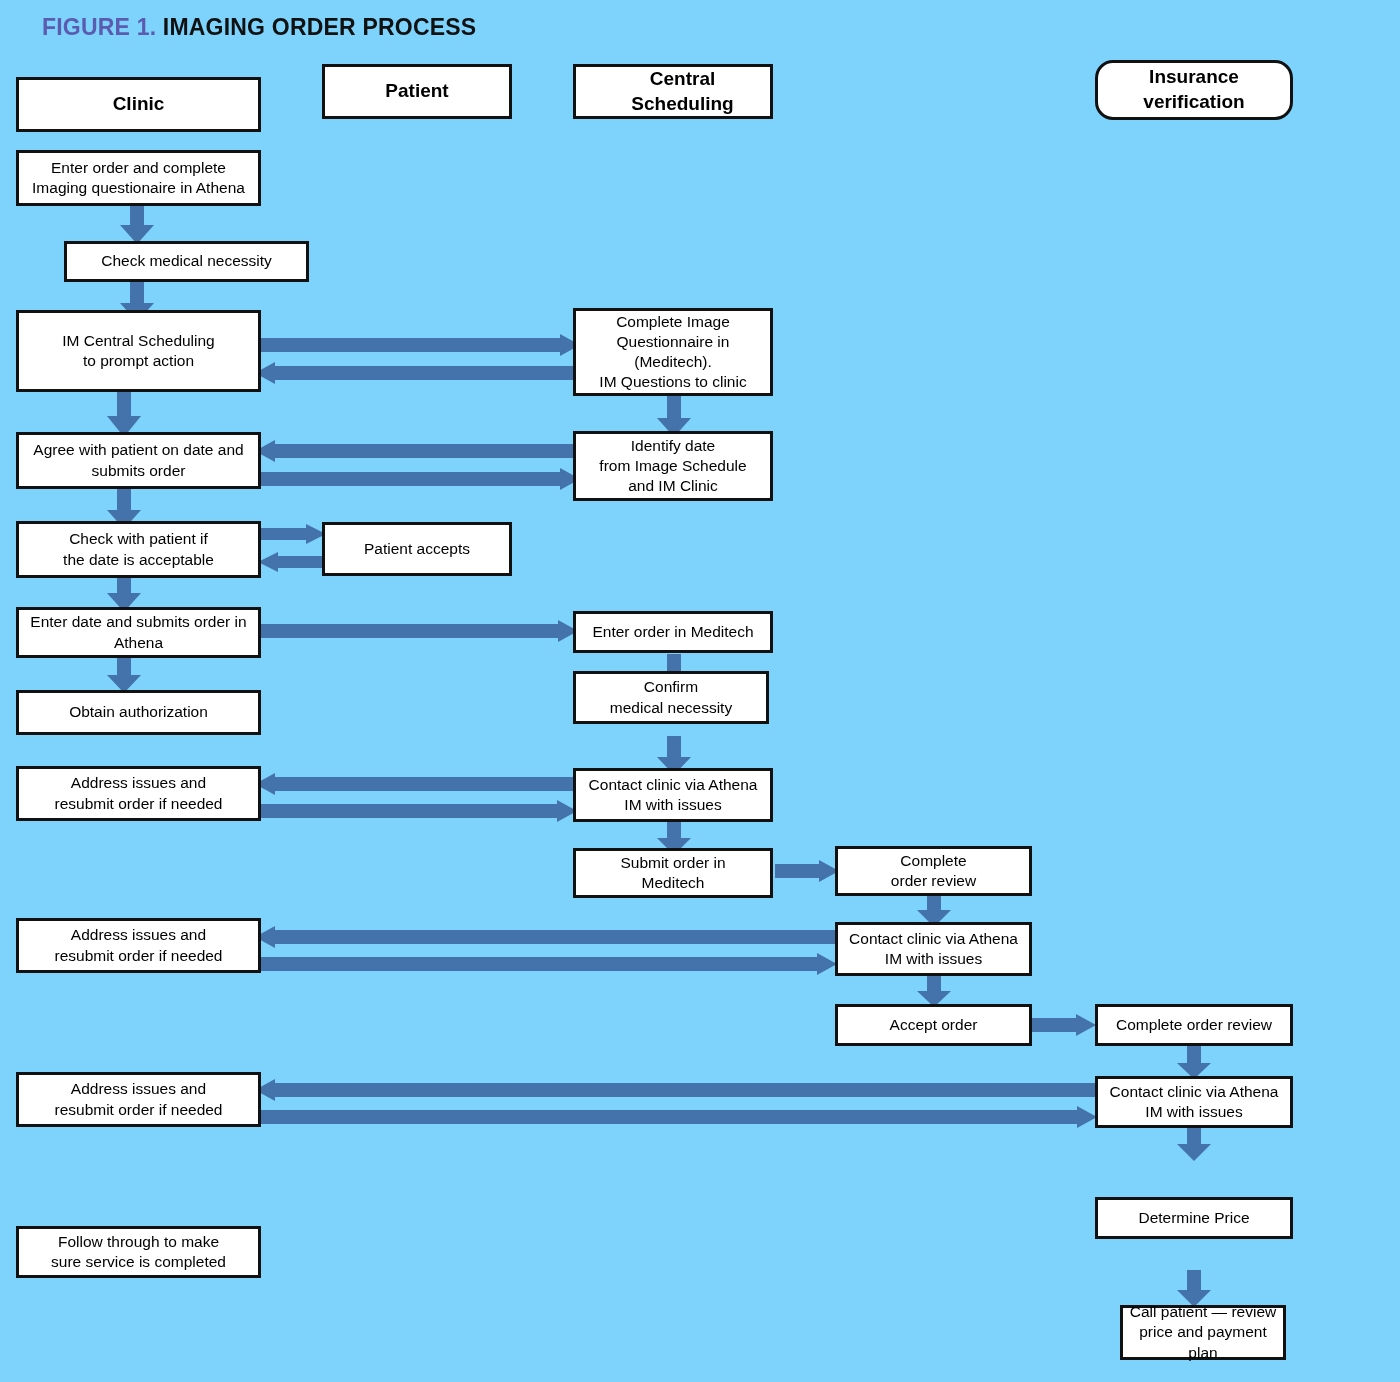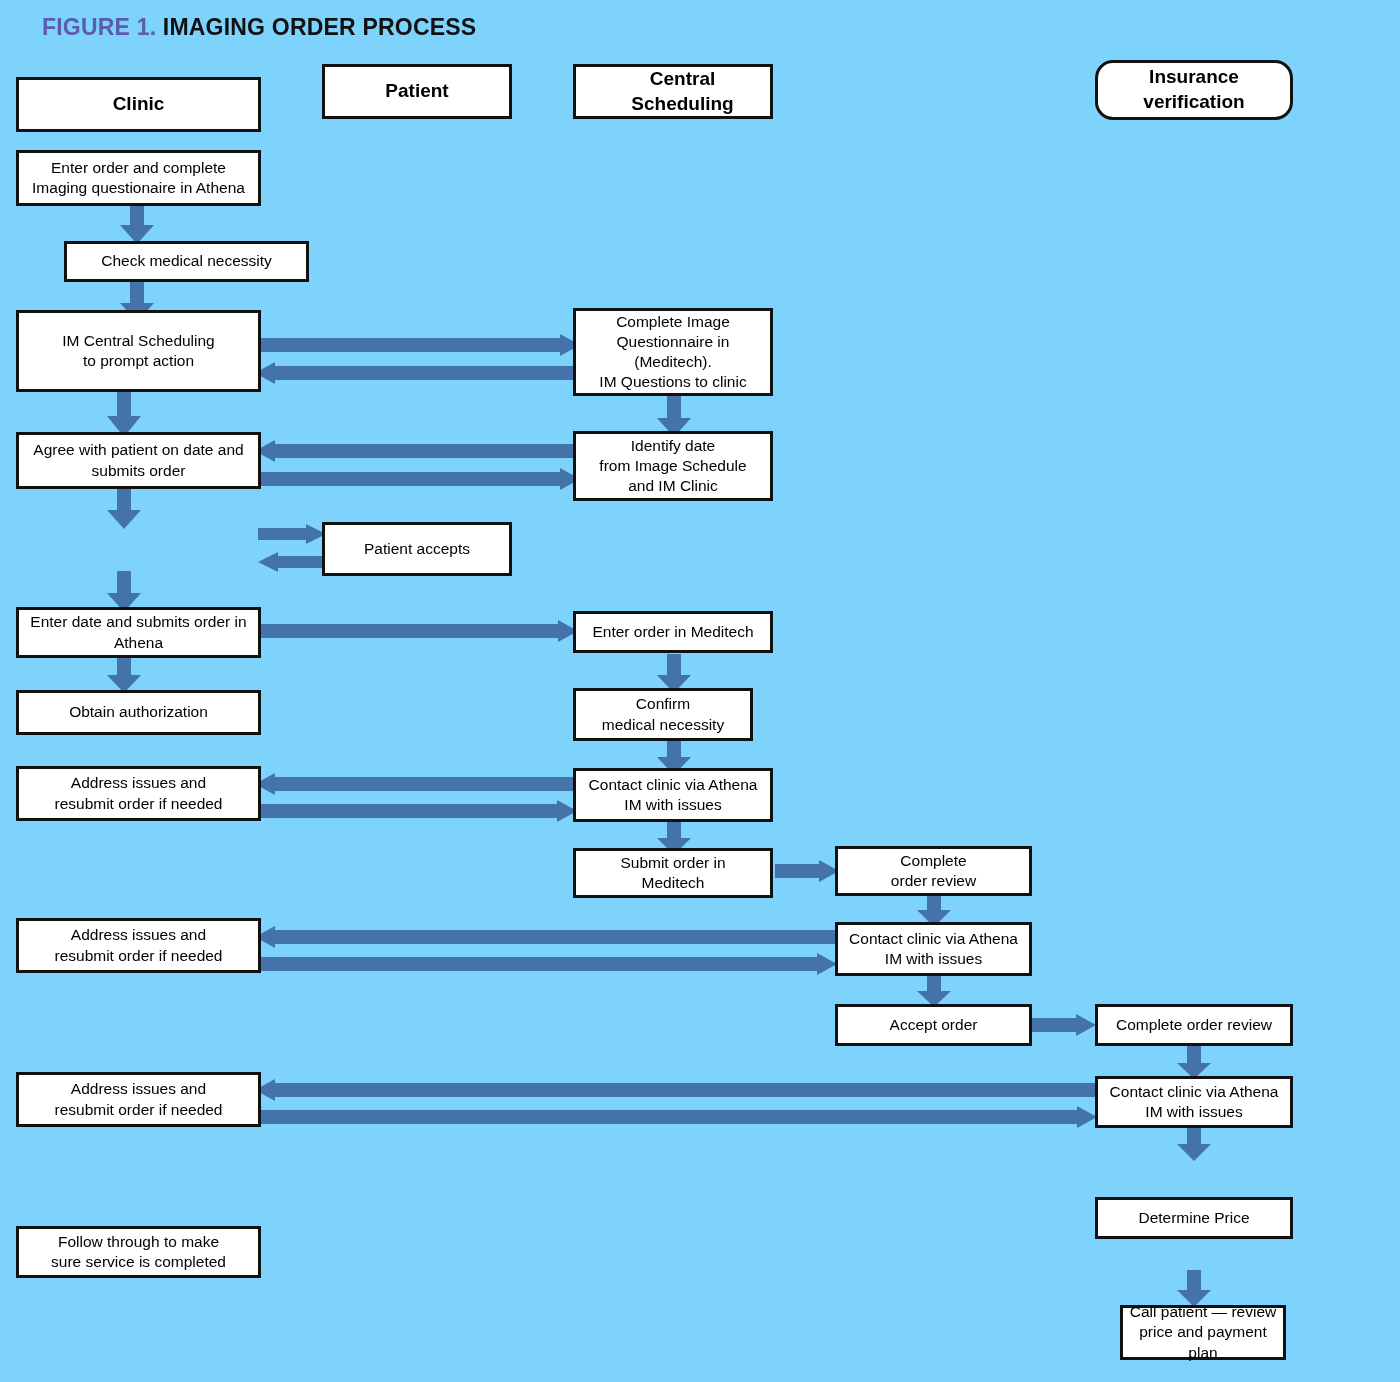"Check with patient if" div.node { html: none -> <div>Check with patient if the date is acceptable</div> }
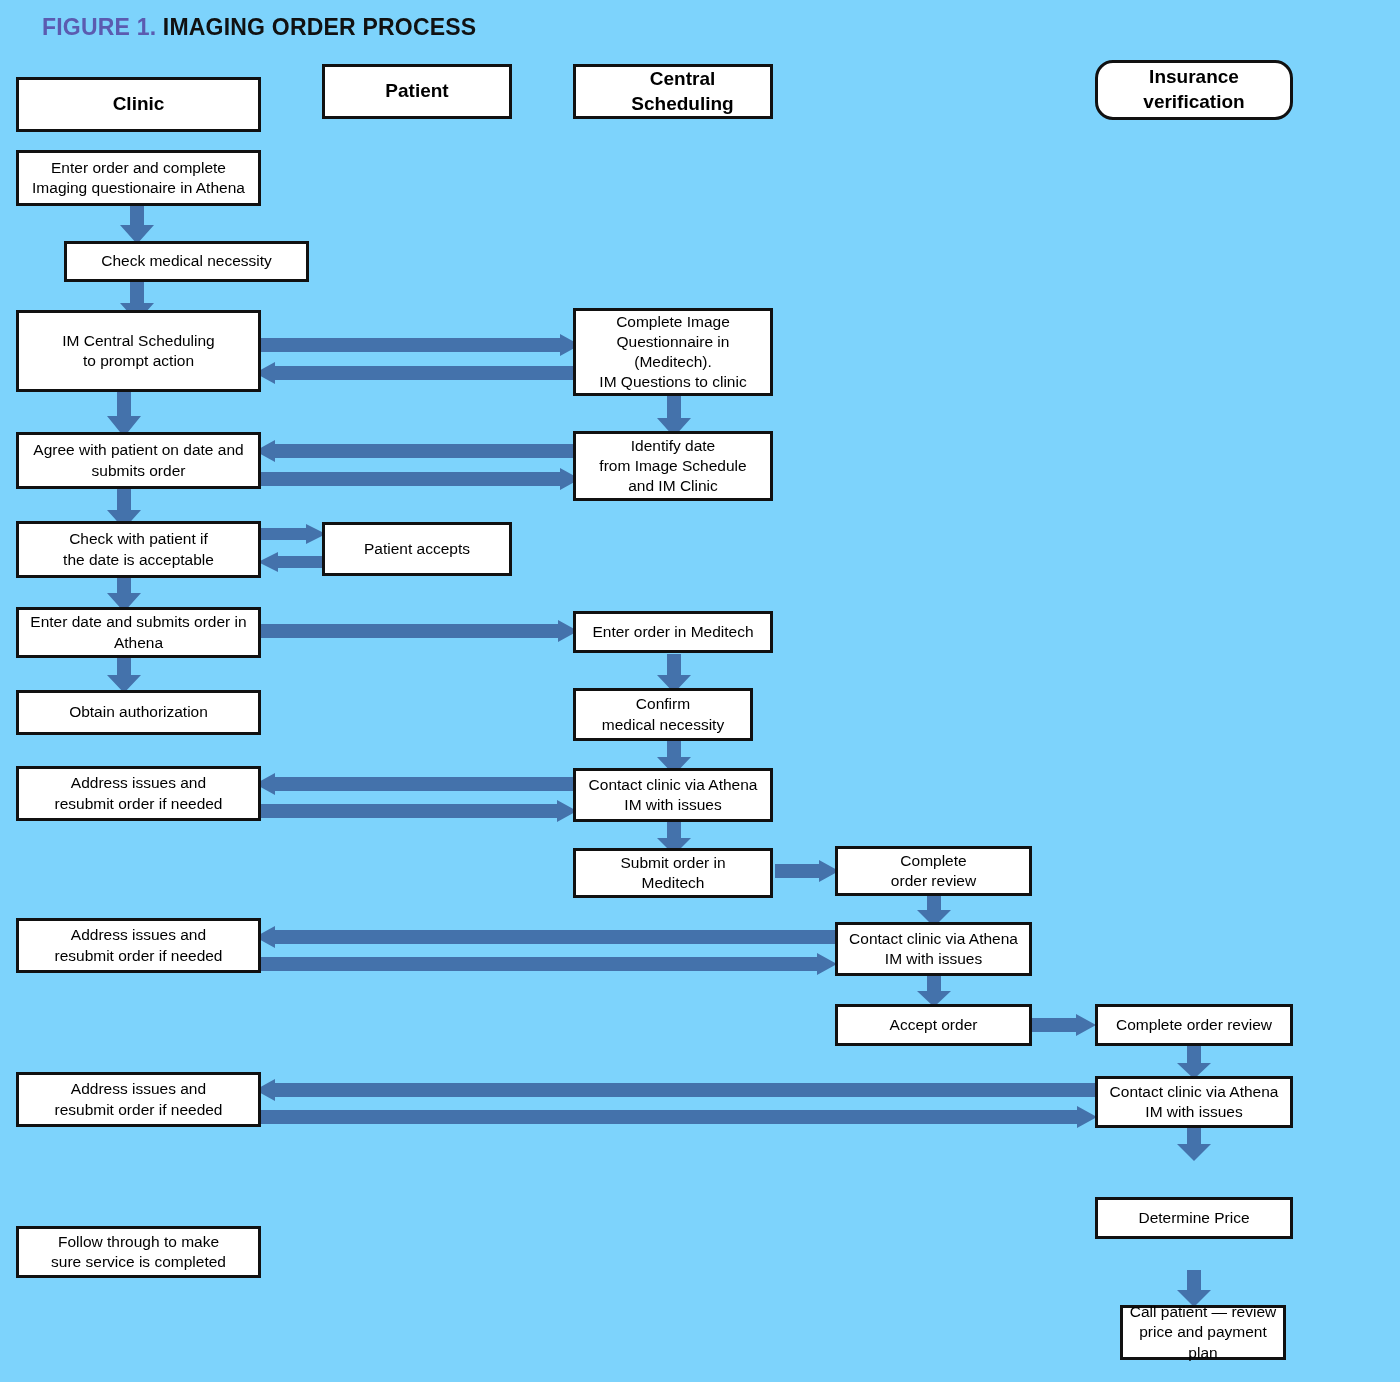"Confirm" div.node { top: 688px -> 671px; width: 180px -> 196px }
